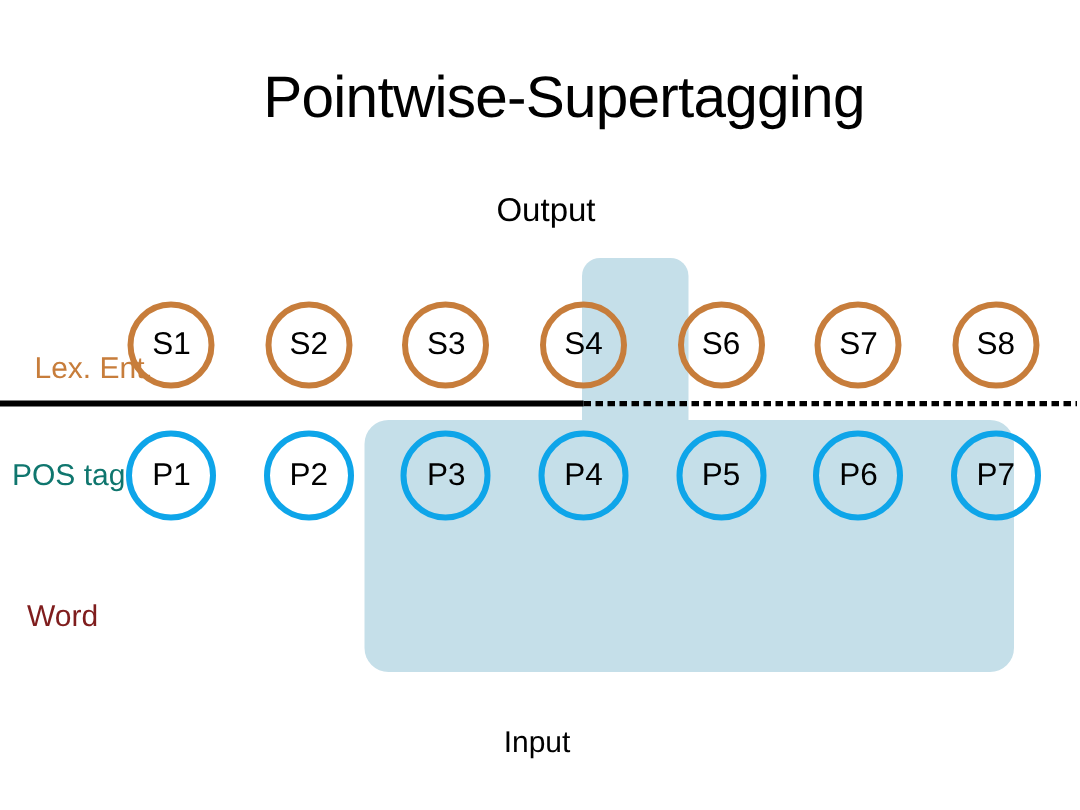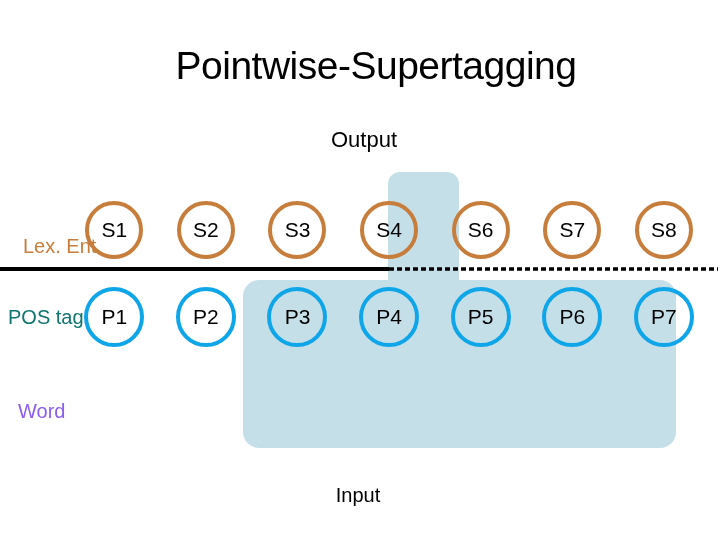"Word" .row-label.word { color: #8b5cf6 -> #7f1d1d }
